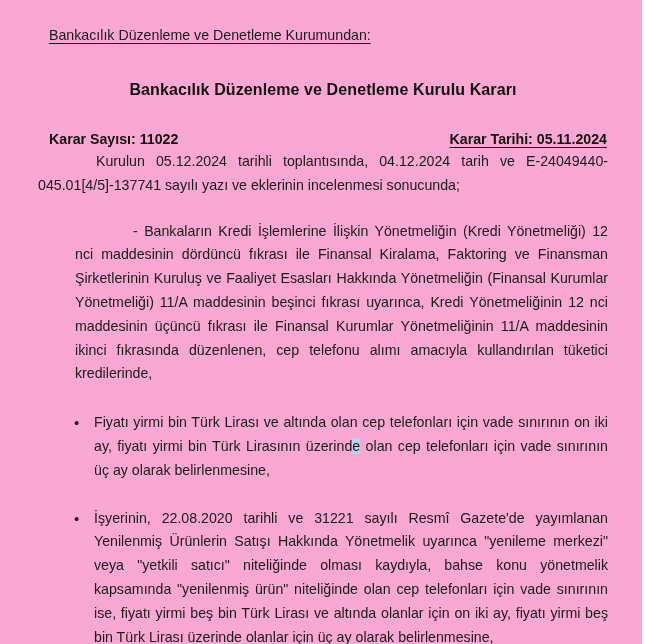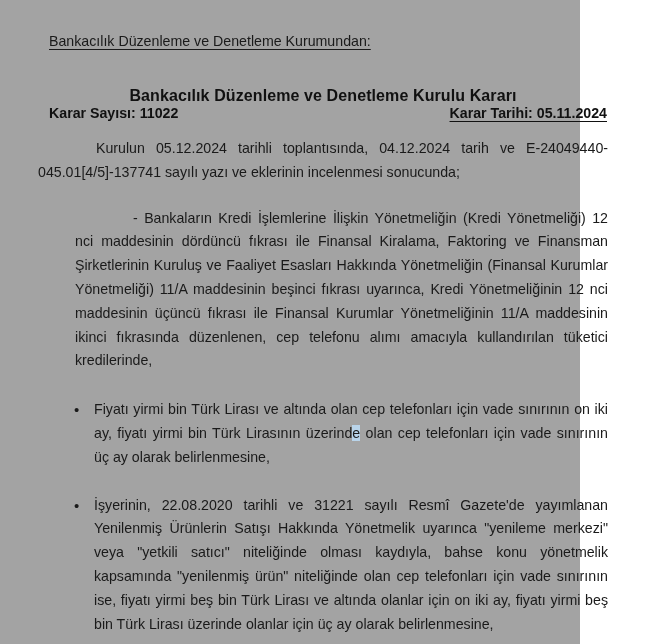"Bankacılık Düzenleme ve Denetleme" .page { background: #a3a3a3 -> #f9a8d4; padding: 8px 38px -> 2px 38px; width: 580px -> 642px }
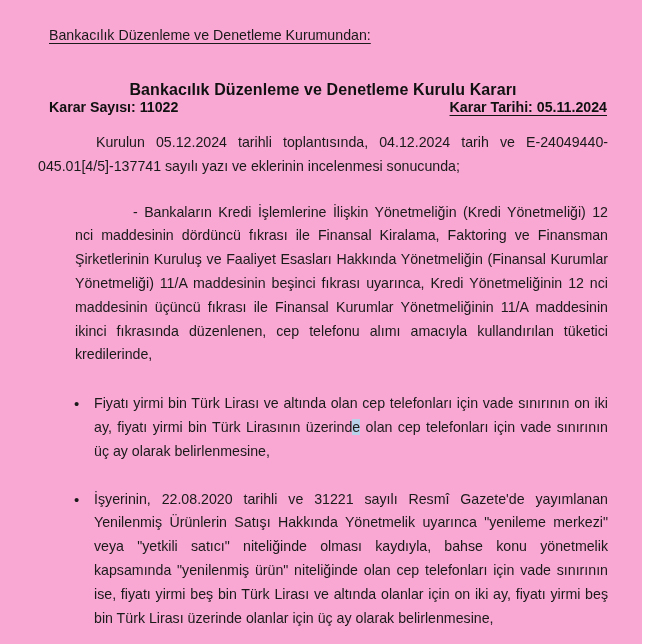"Karar Sayısı: 11022" .meta-row { margin-top: none -> 32px }
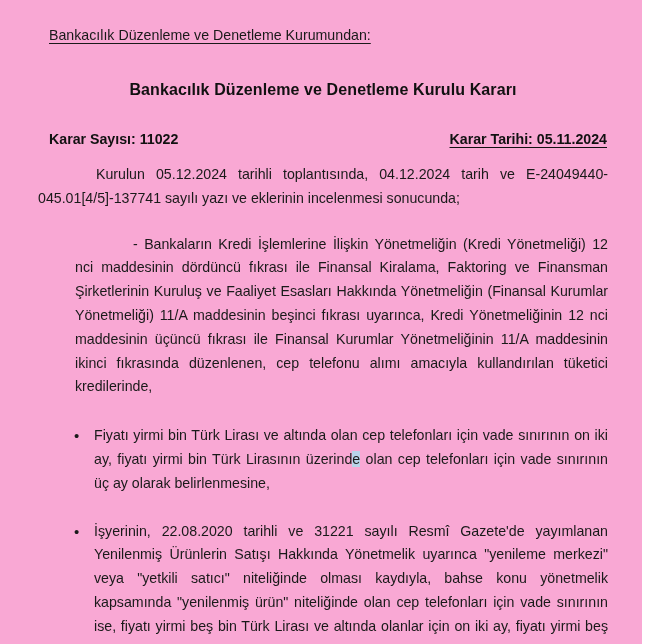"Kurulun 05.12.2024 tarihli" p.p-kurulun { margin-top: 16px -> 3px }
